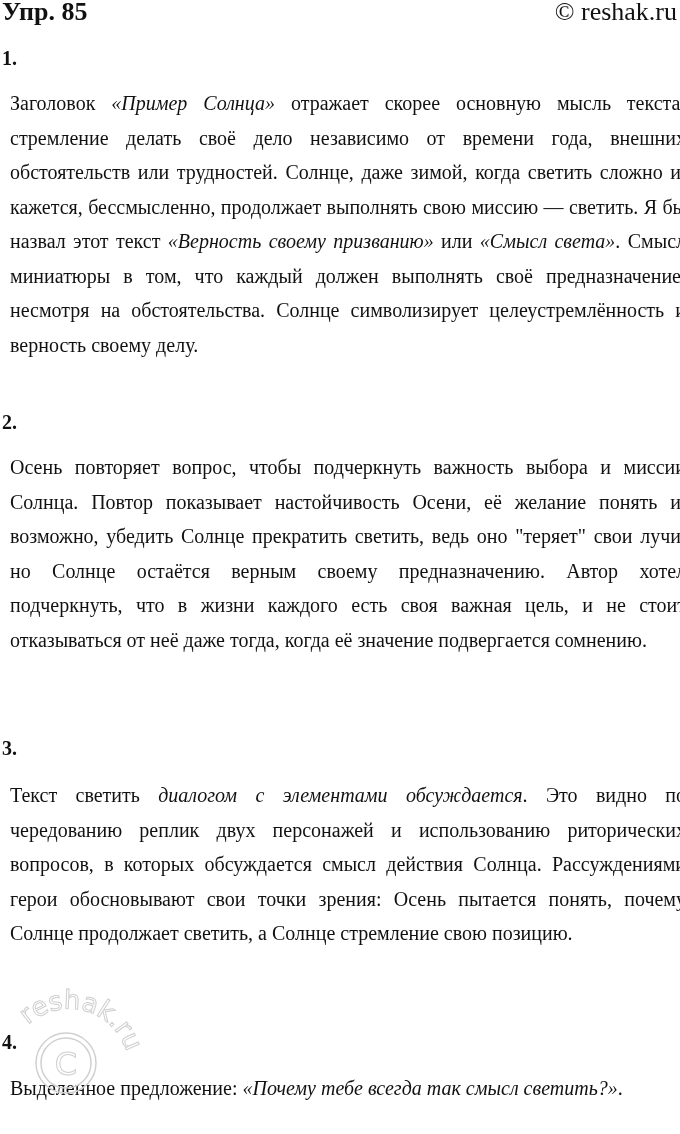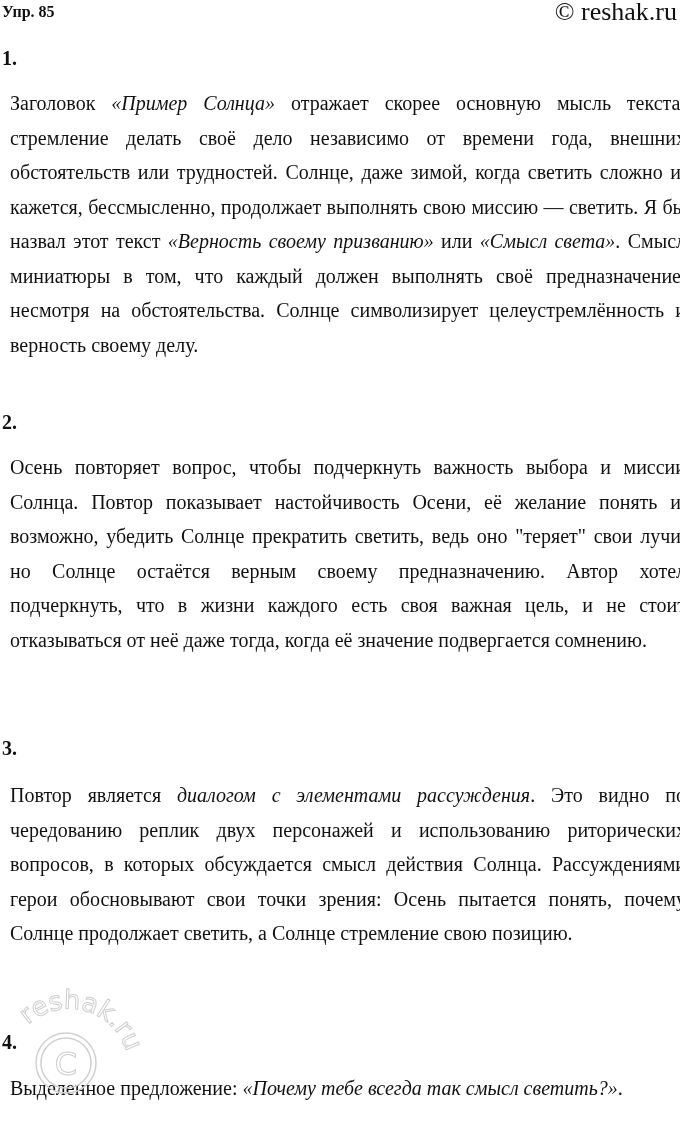"Упр. 85" .ex-title { font-size: 16px -> 26px }
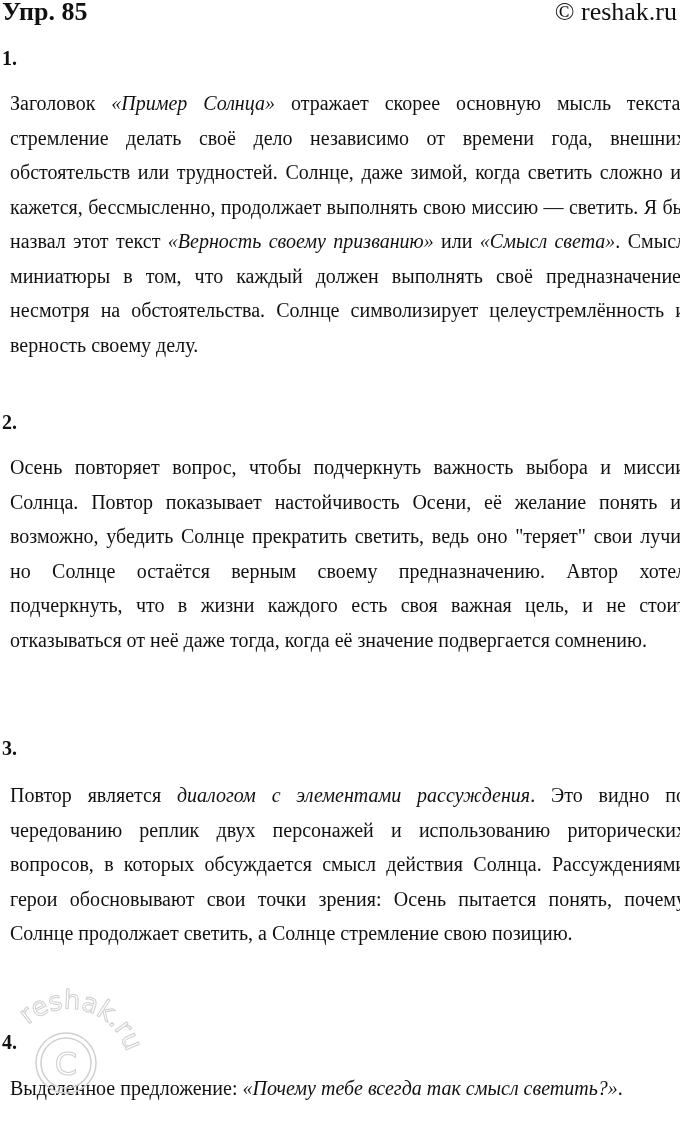"Повтор является" span { text: Повтор является -> Текст светить }
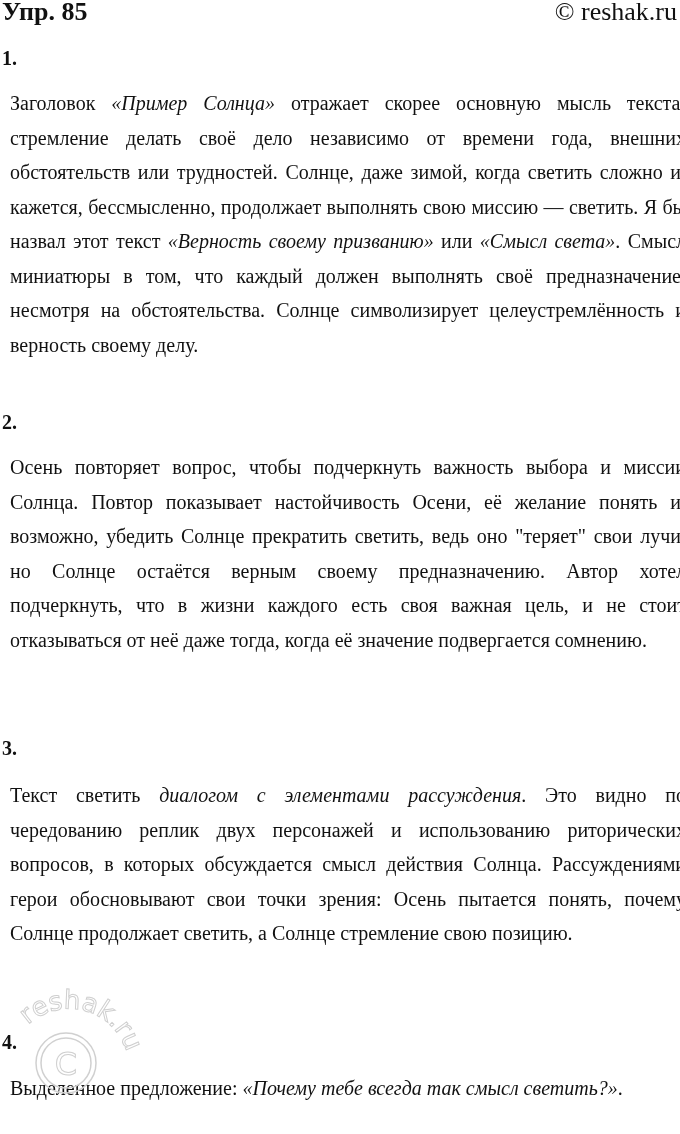"диалогом с элементами рассуждения" i { text: рассуждения -> обсуждается }
